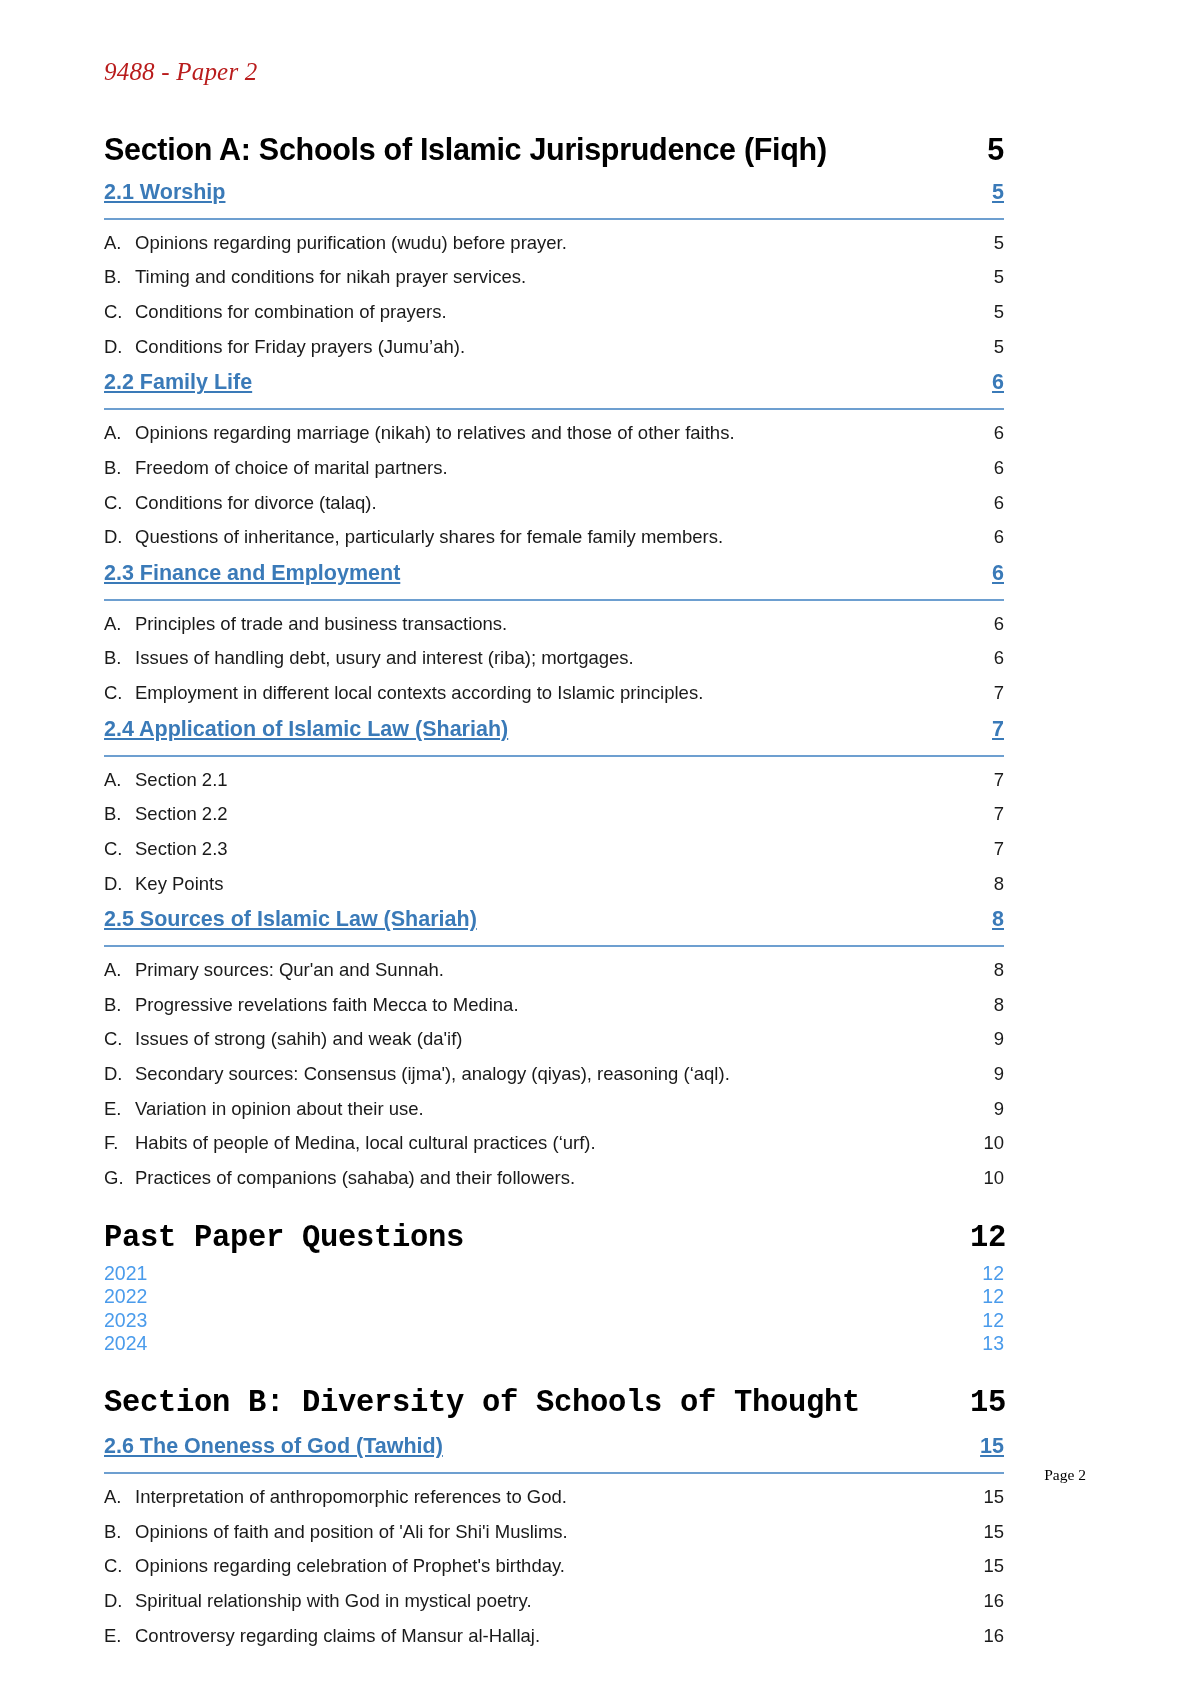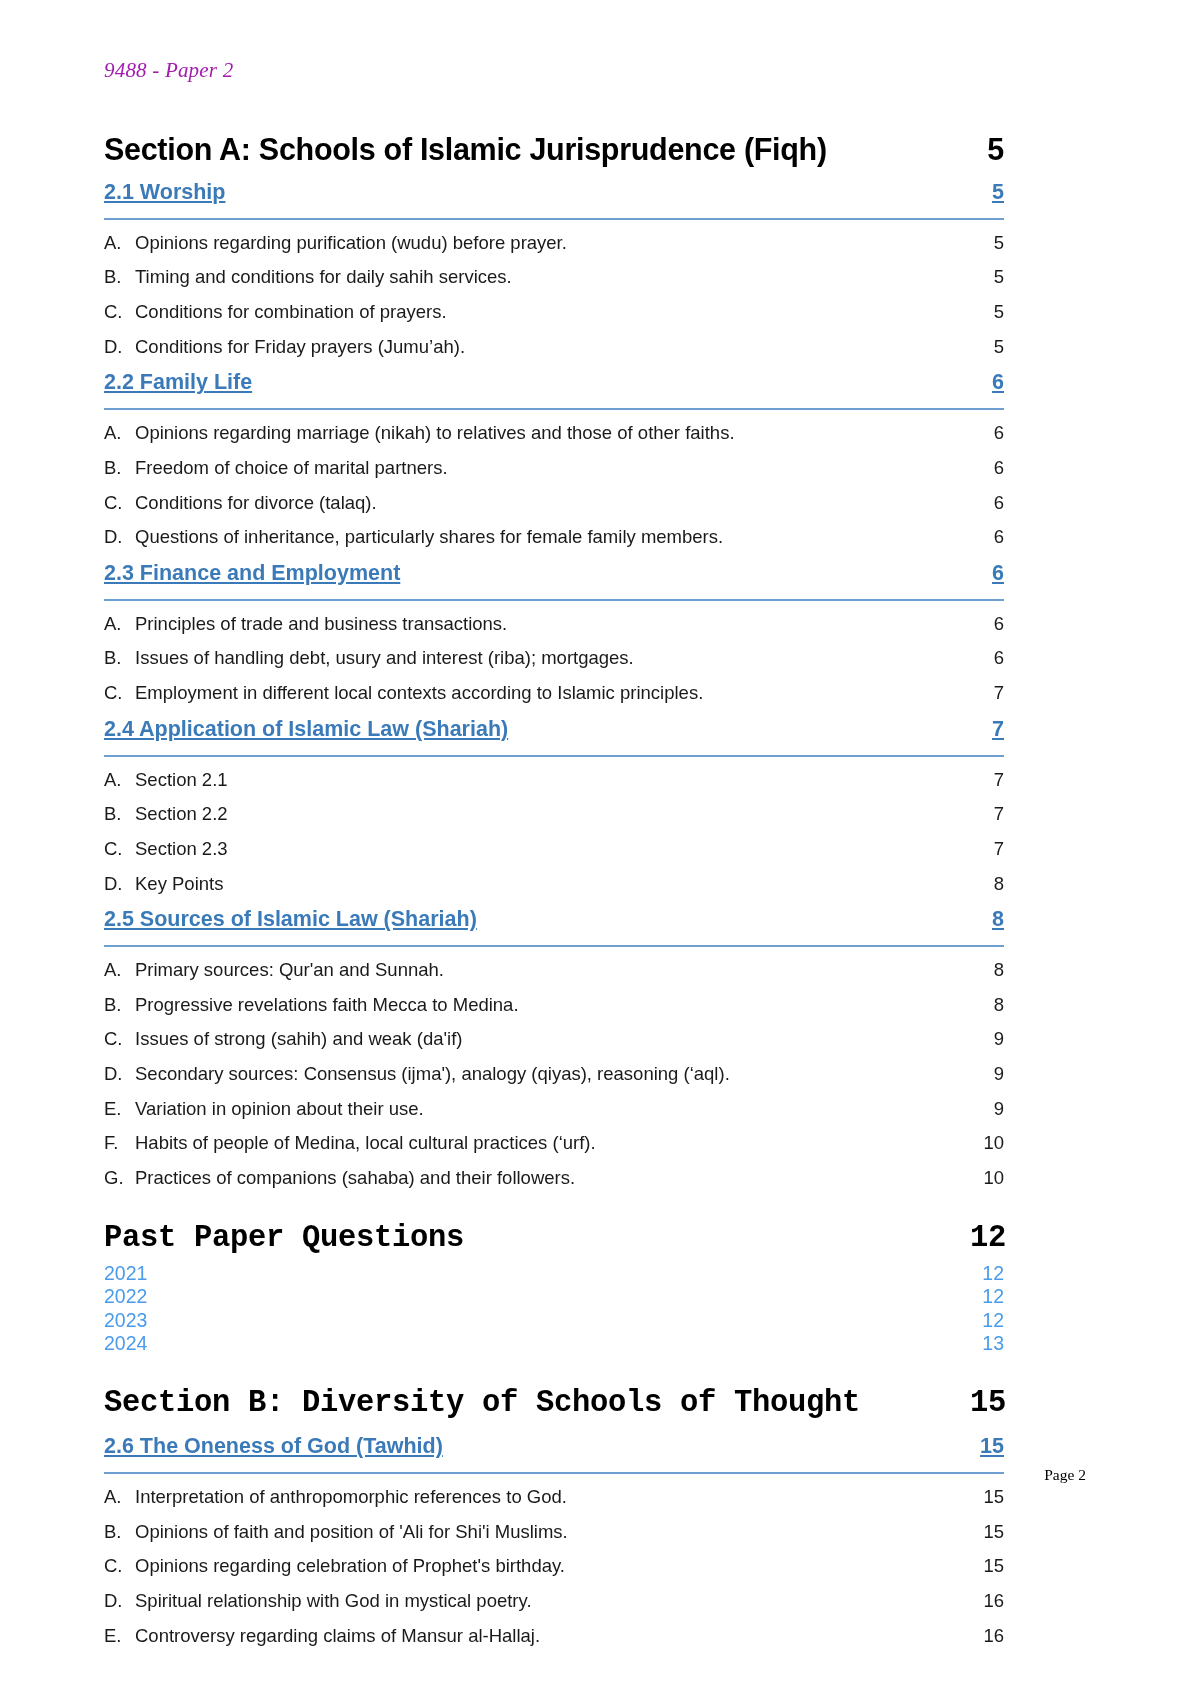"9488 - Paper 2" .doc-header { color: #a21caf -> #b91c1c; font-size: 21px -> 25px }
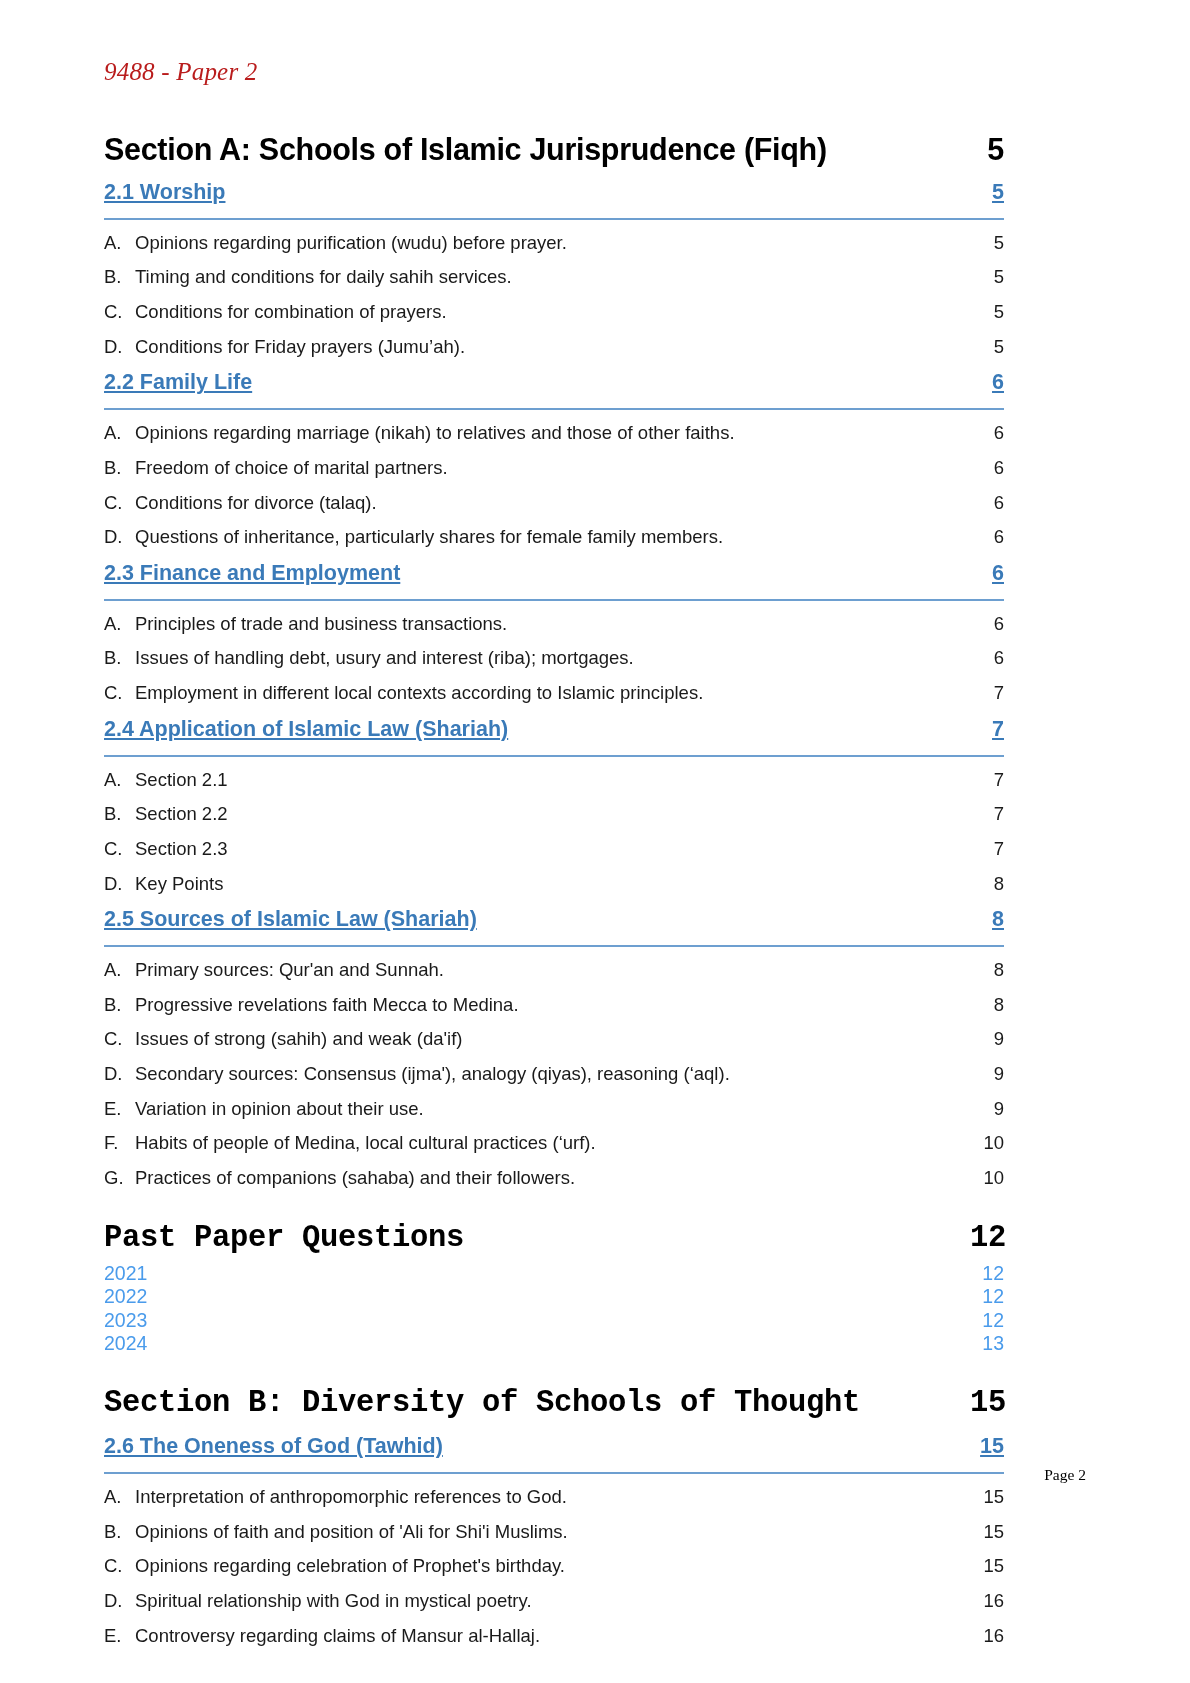"Timing and conditions for daily" span.label { text: daily sahih -> nikah prayer }
